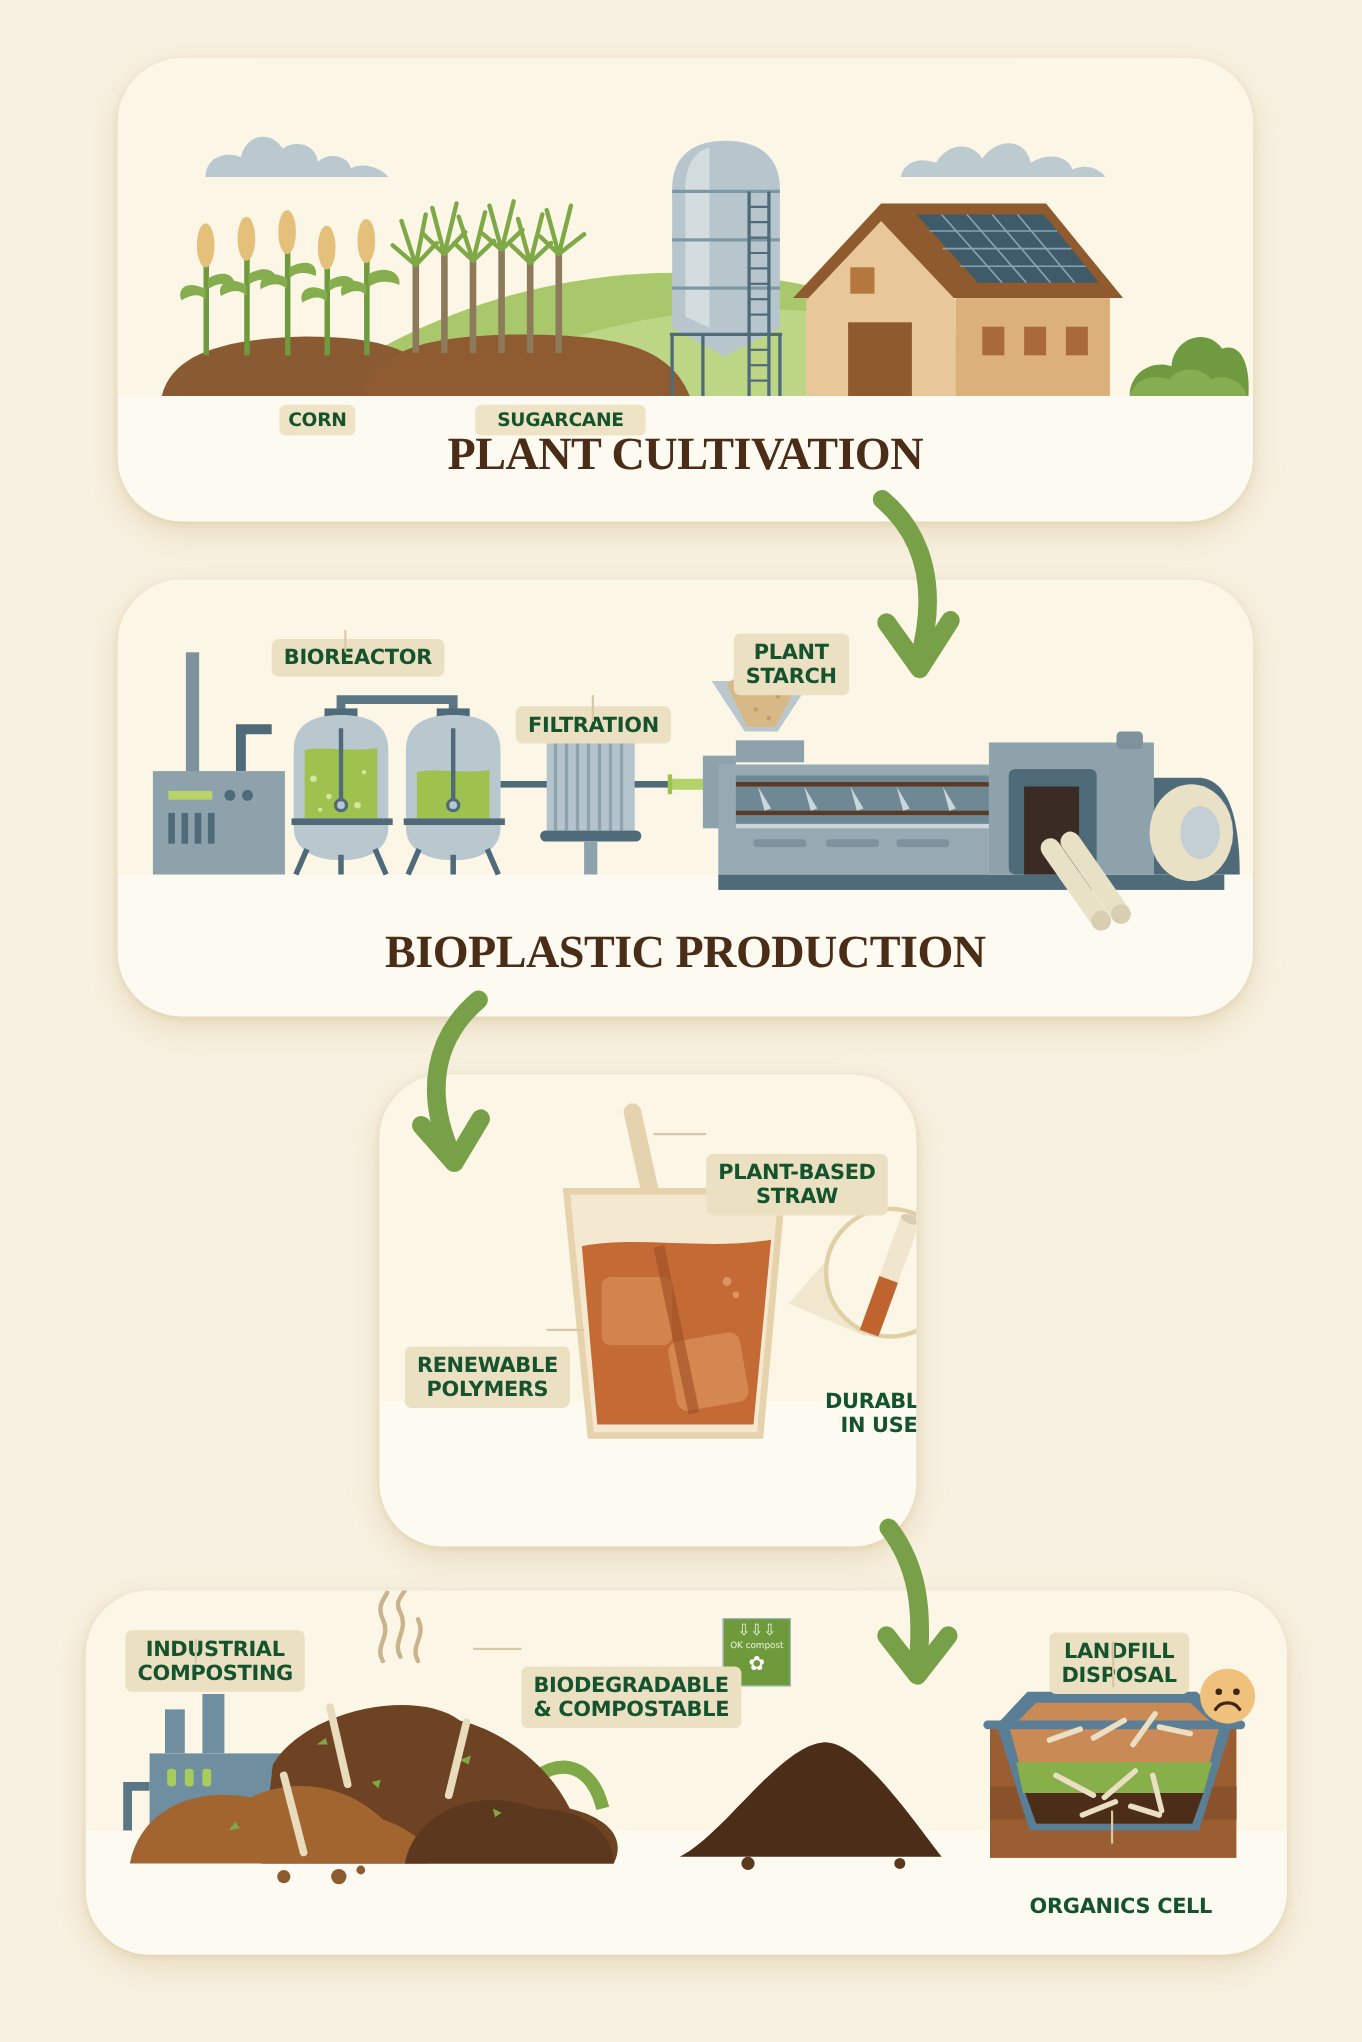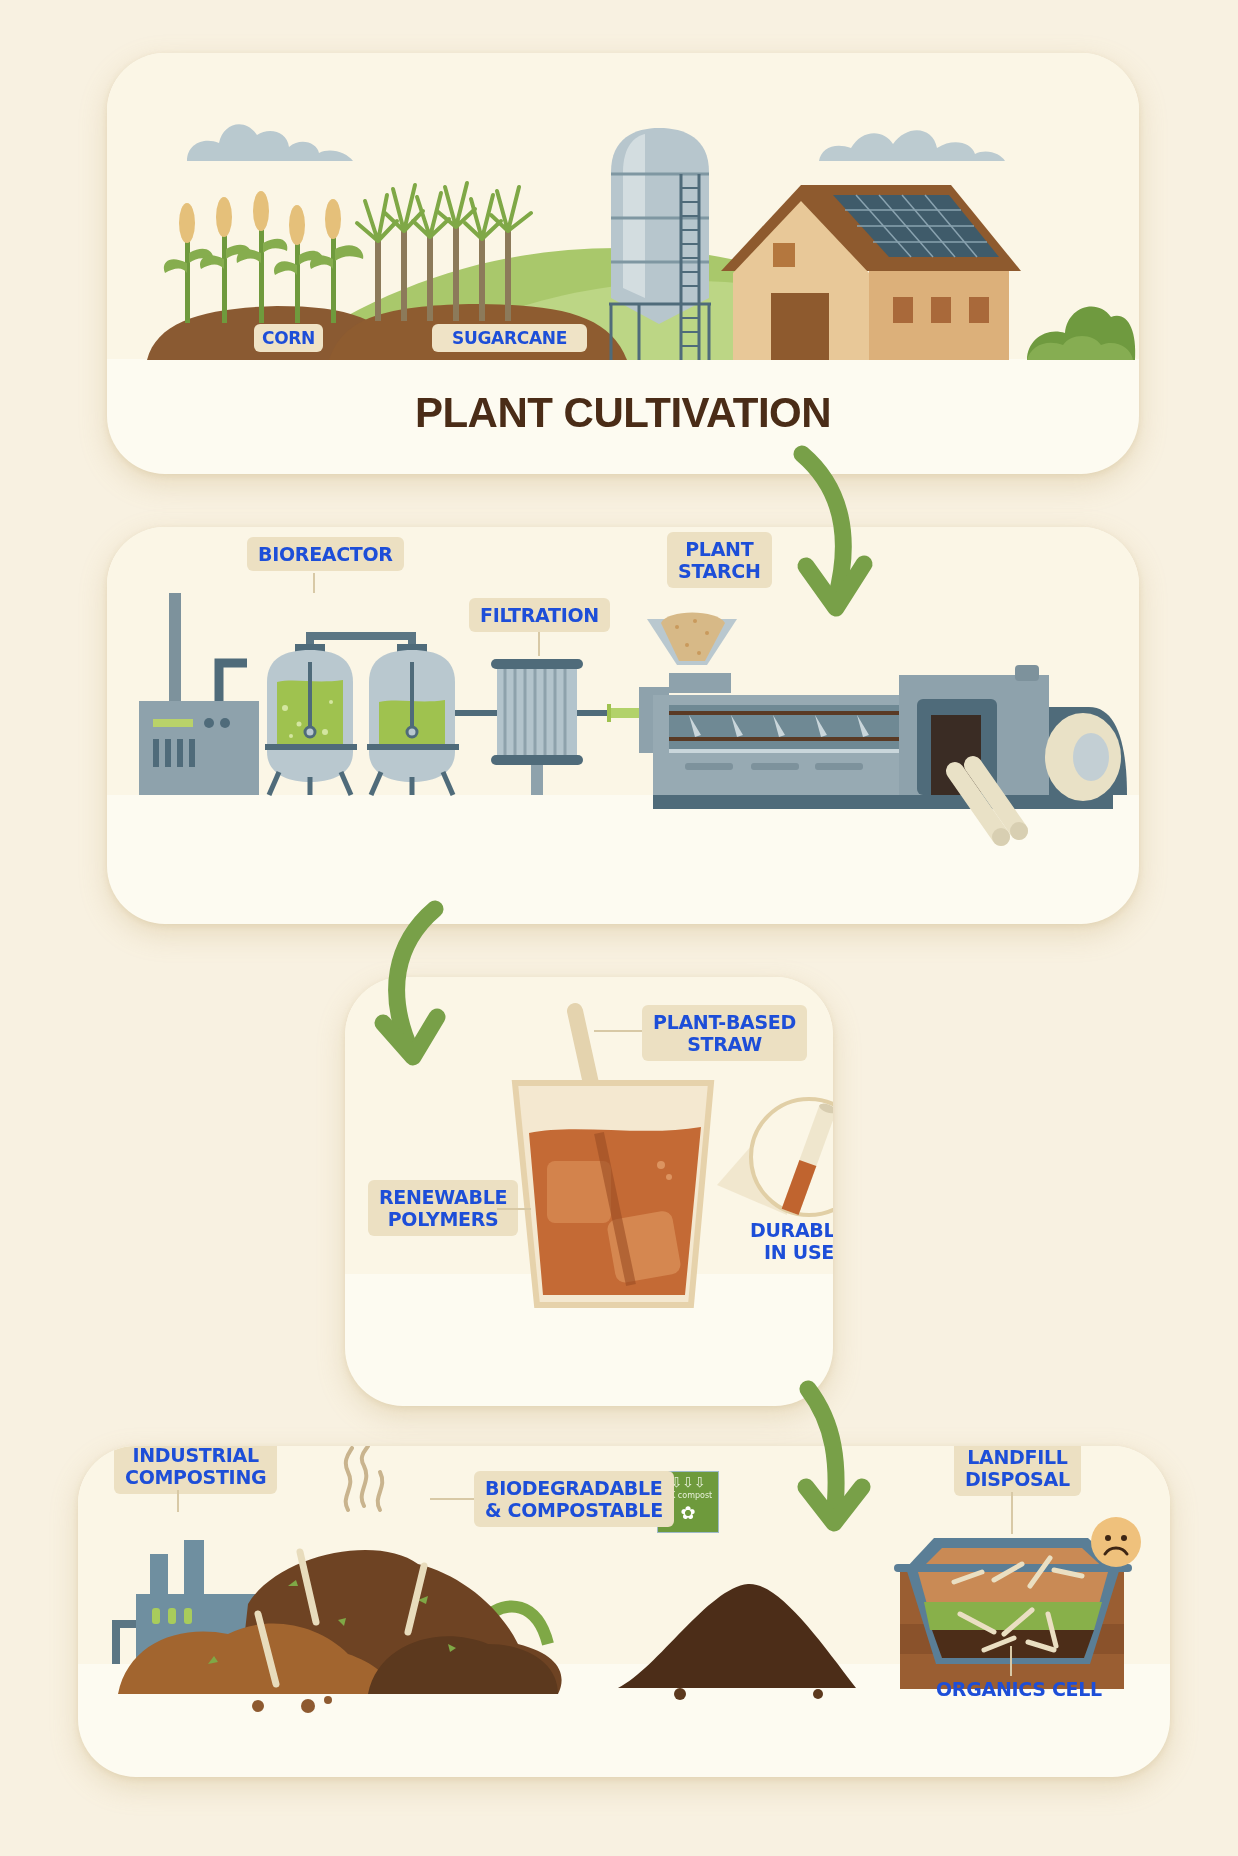"CORN" .tag { color: #1d4ed8 -> #14532d; margin-top: none -> 44px }
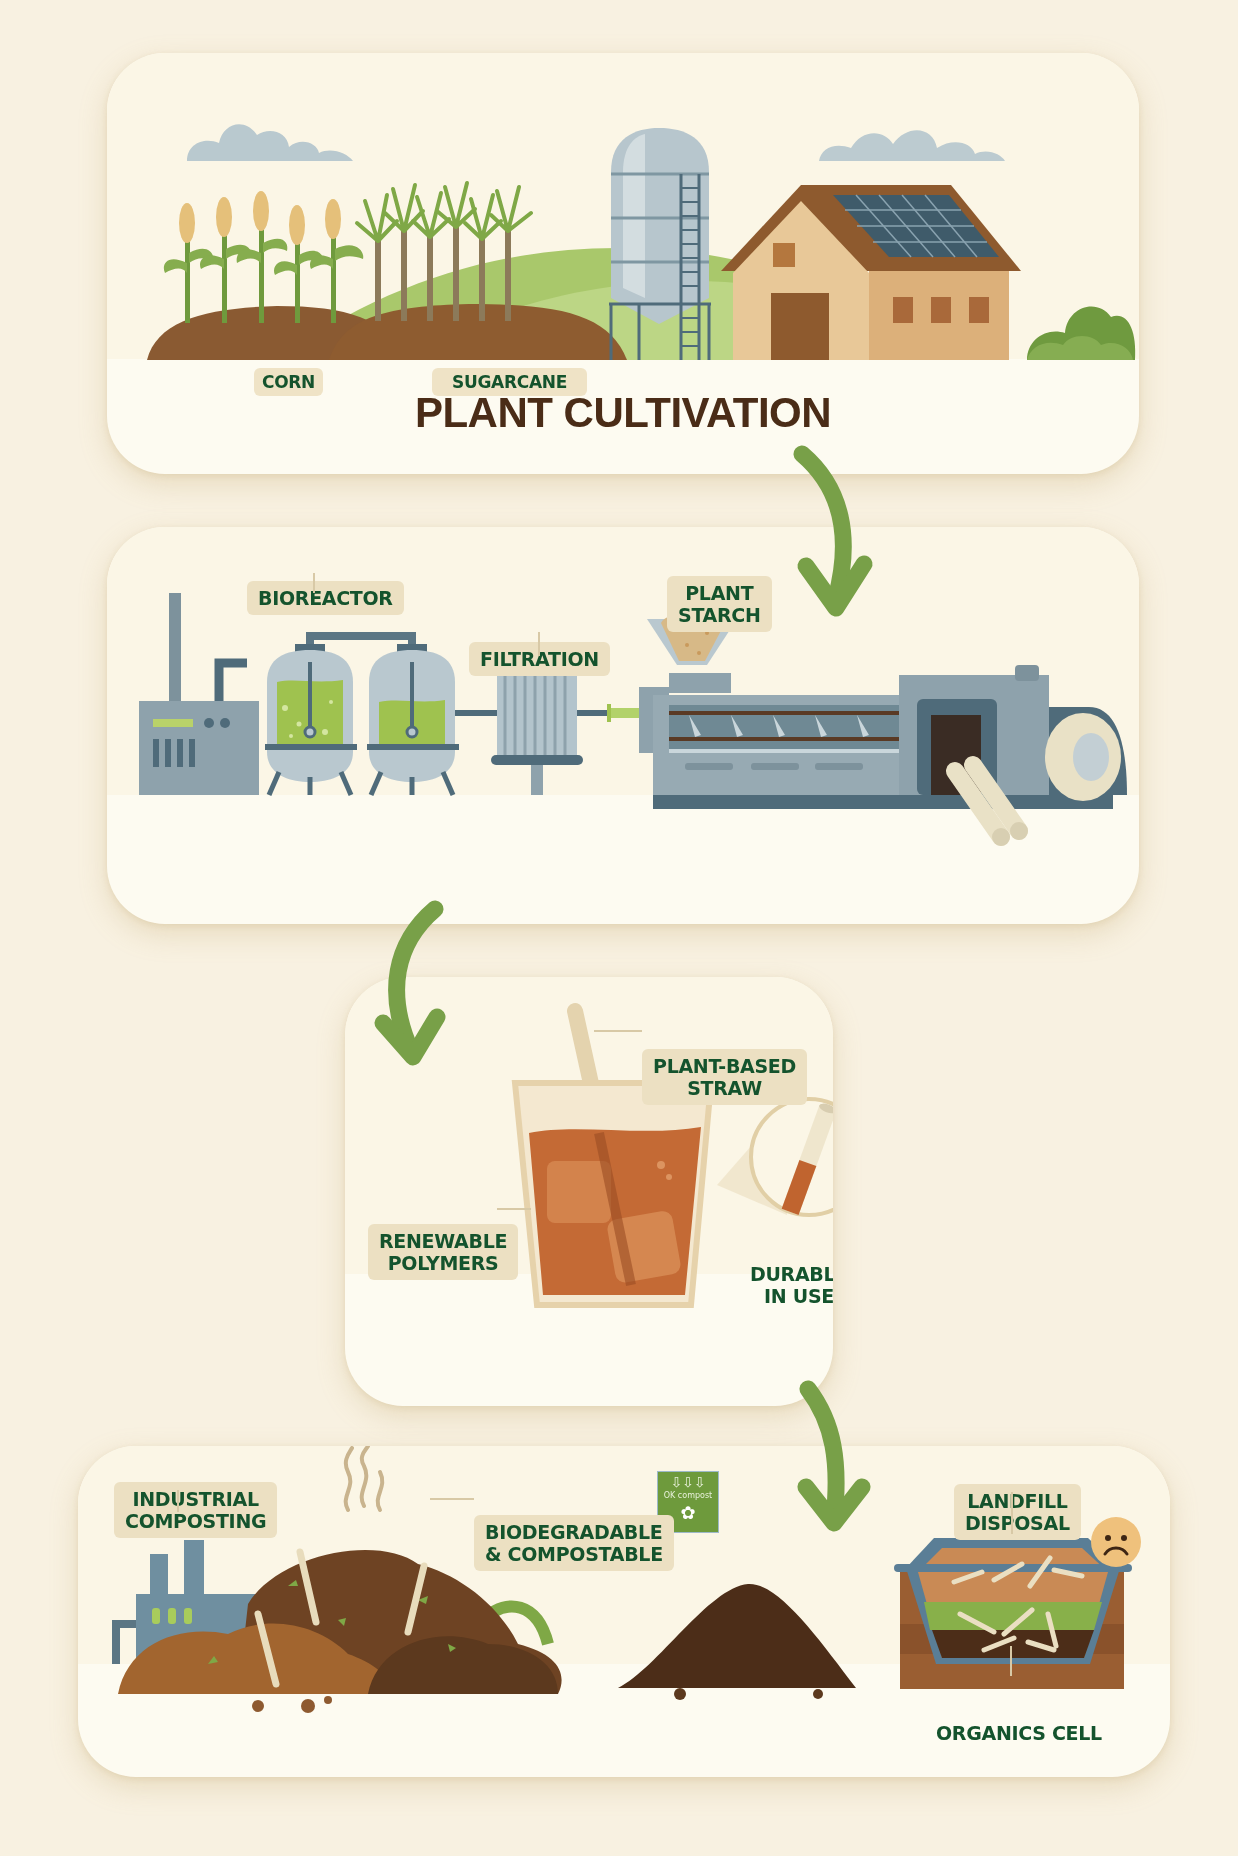"PLANT CULTIVATION" .title { font-family: Liberation Sans, sans-serif -> Liberation Serif, serif }
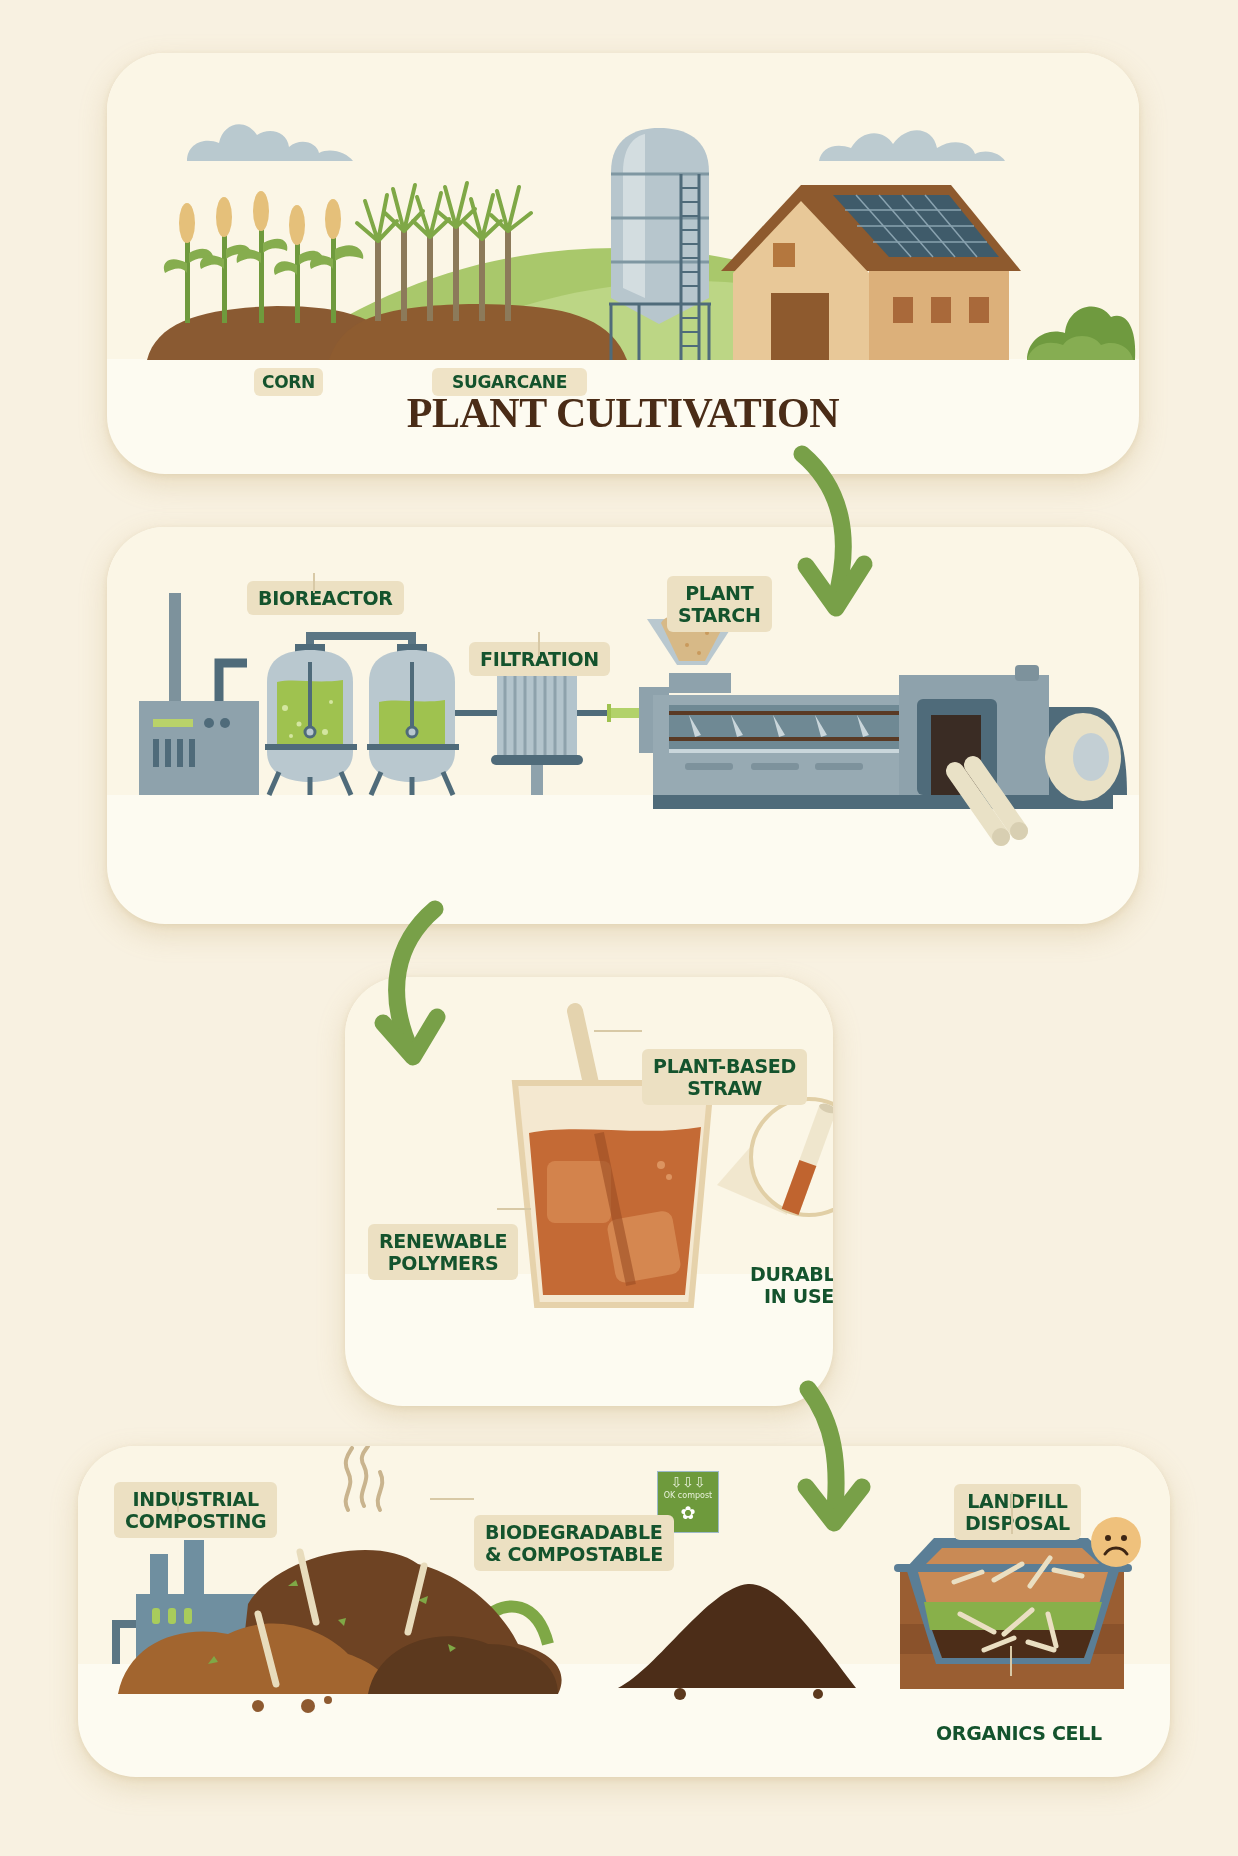"BIOPLASTIC PRODUCTION" div.title { html: none -> <div>BIOPLASTIC PRODUCTION</div> }
